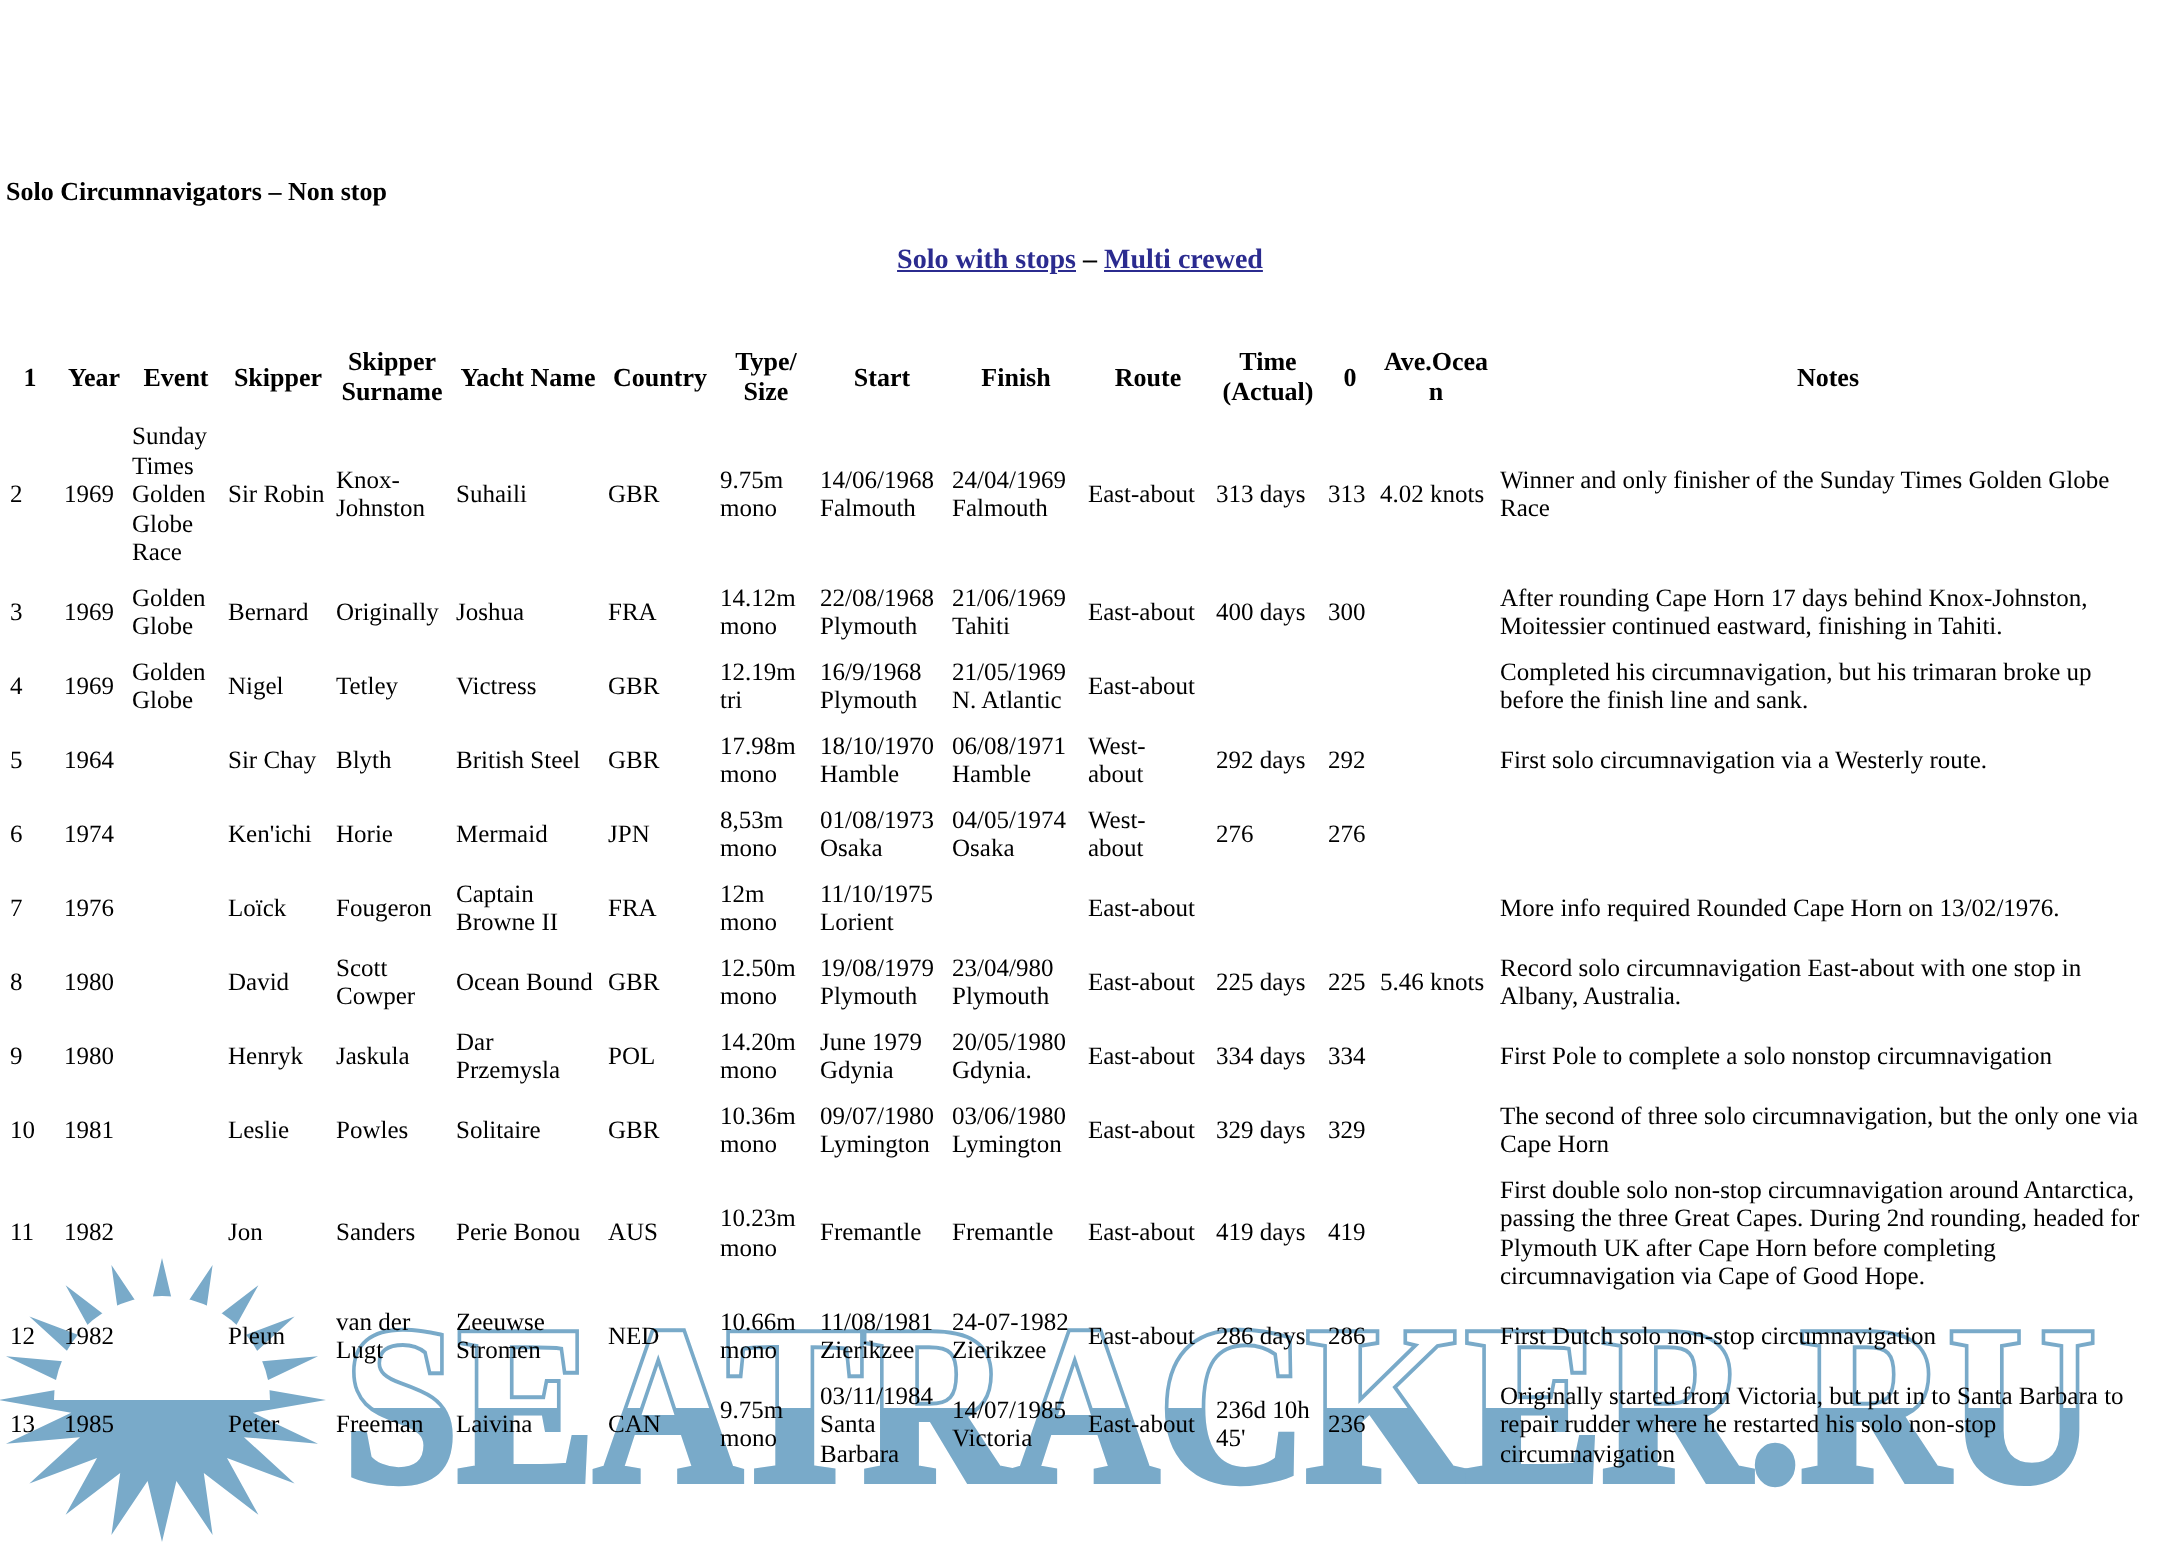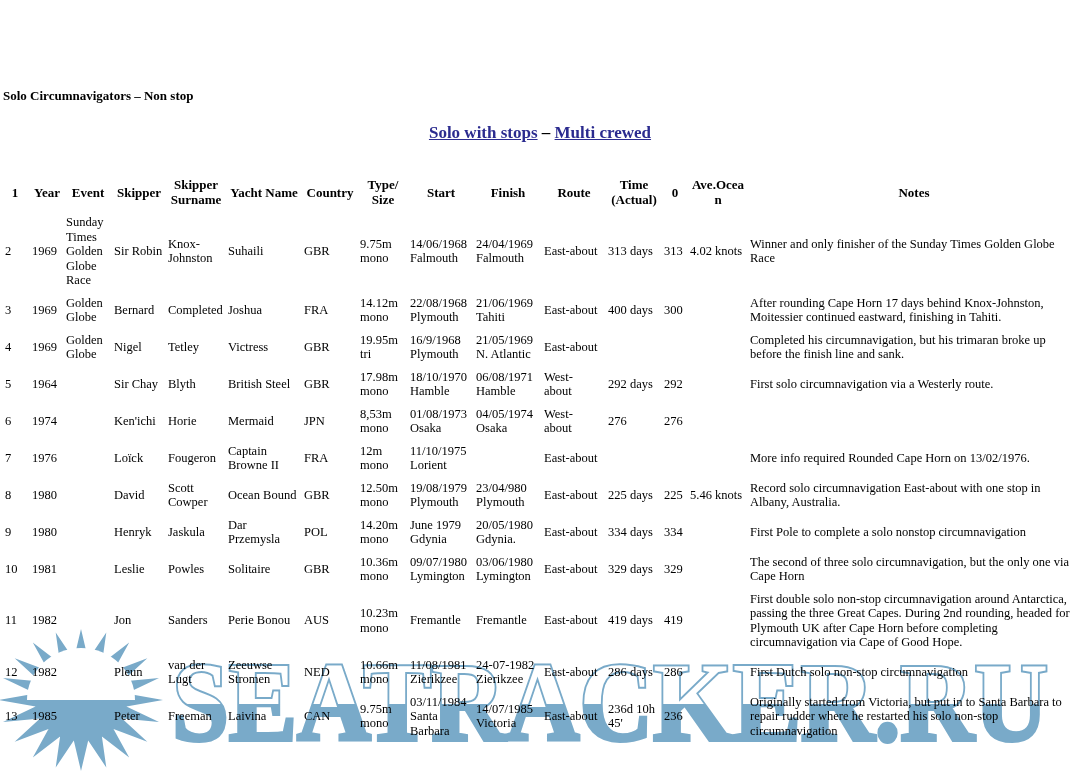"Solo with stops – Multi" .nav-line { font-size: 17px -> 14px }
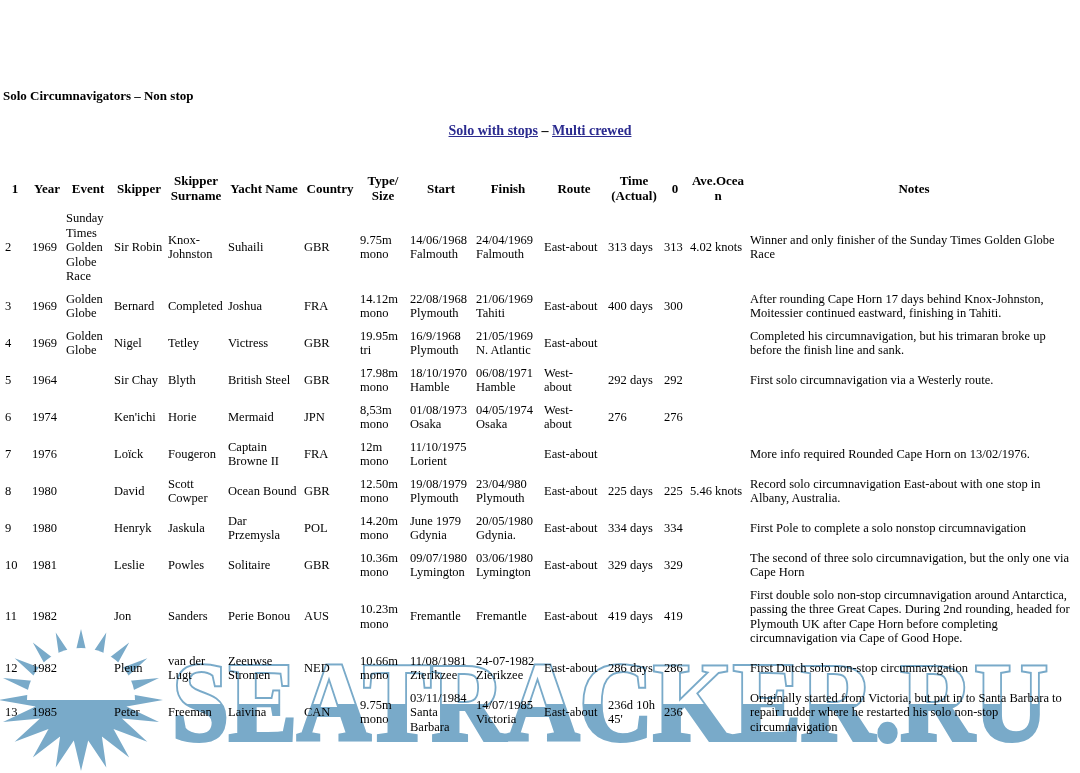"Completed" td { text: Completed -> Originally }
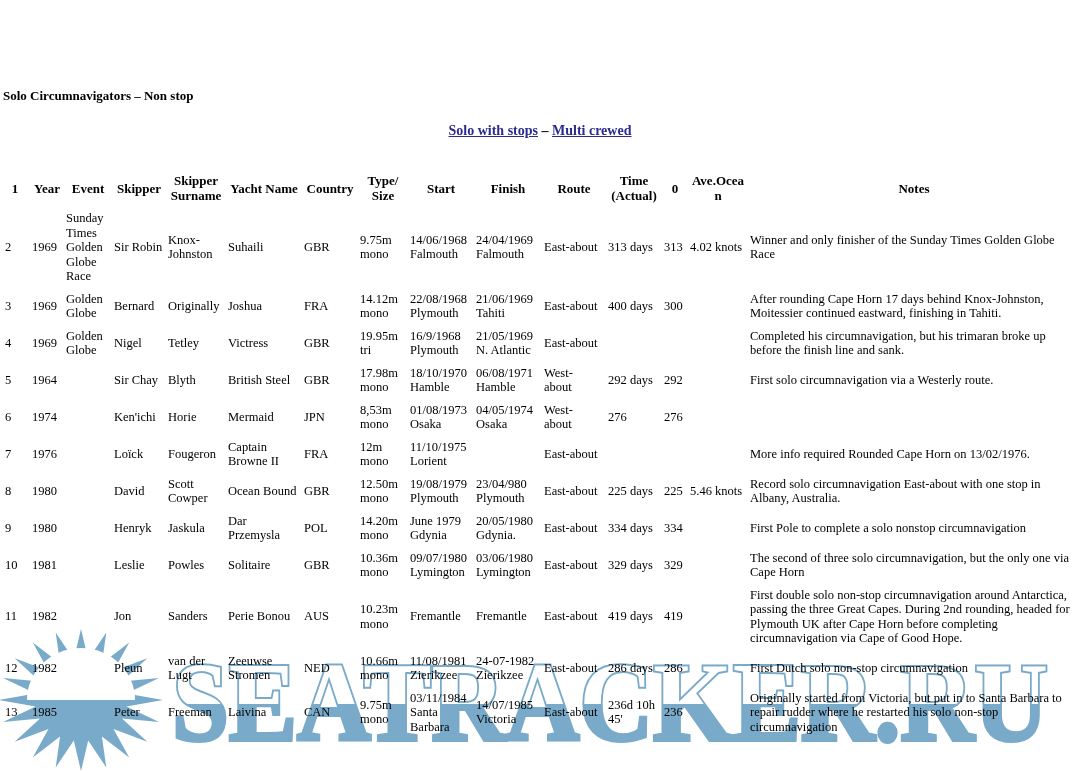"19.95m" td { text: 19.95m -> 12.19m }
